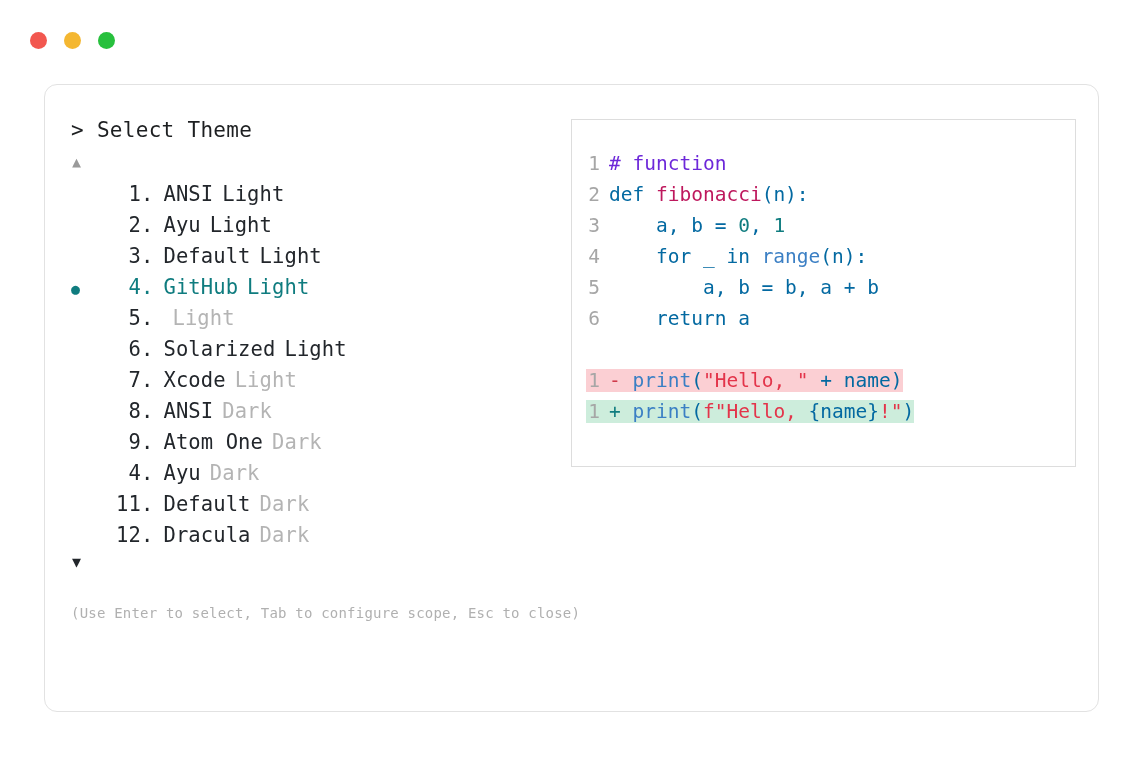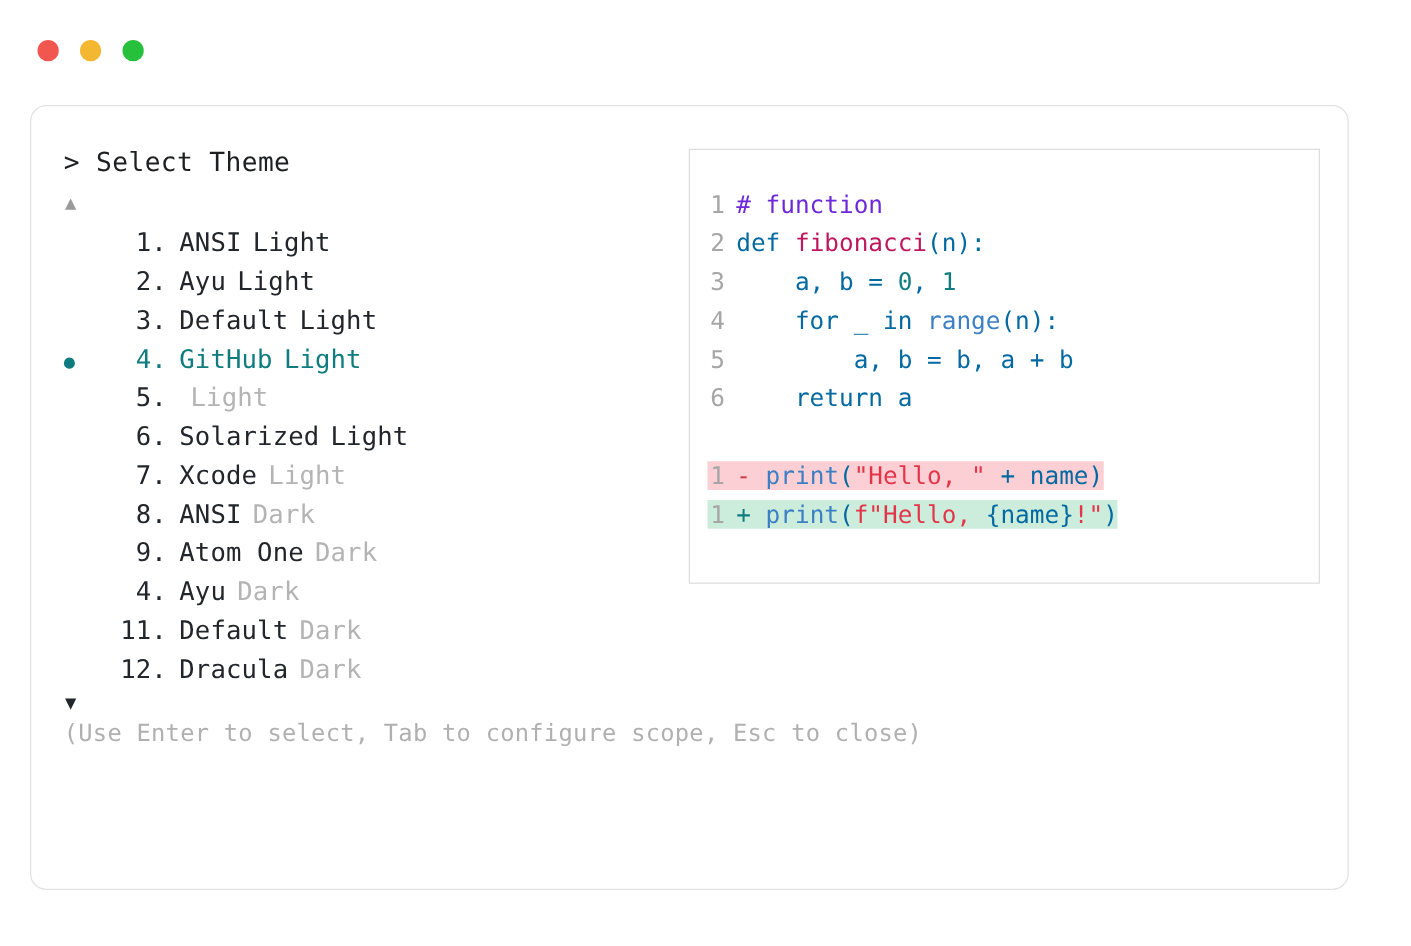"> Select Theme" #app-card { left: 24px -> 44px }
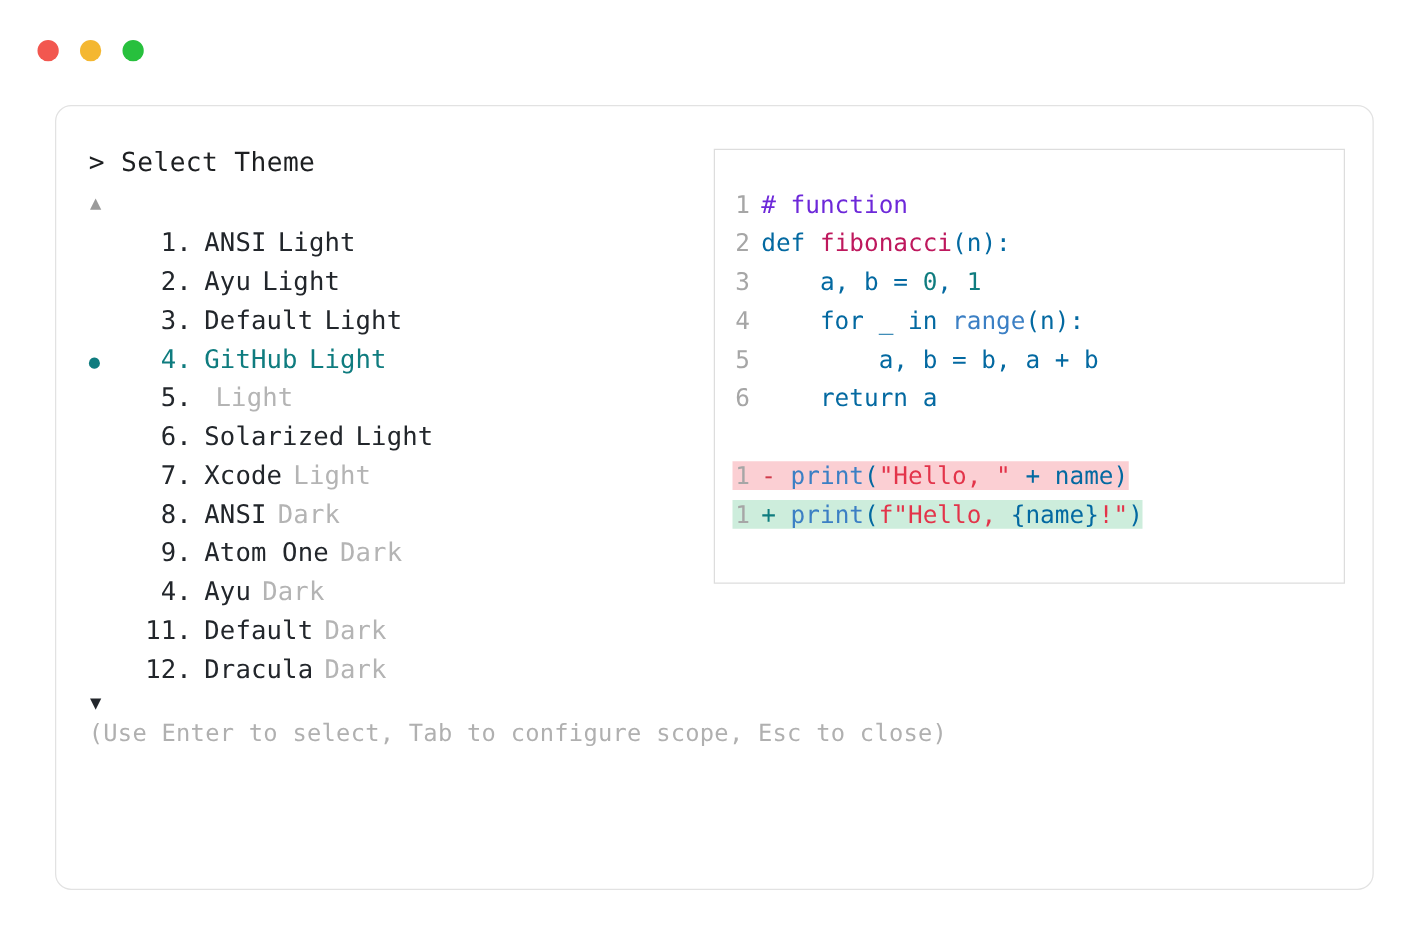"(Use Enter to select, Tab" #footer-hint { font-size: 19px -> 14px; margin-top: none -> 26px }
